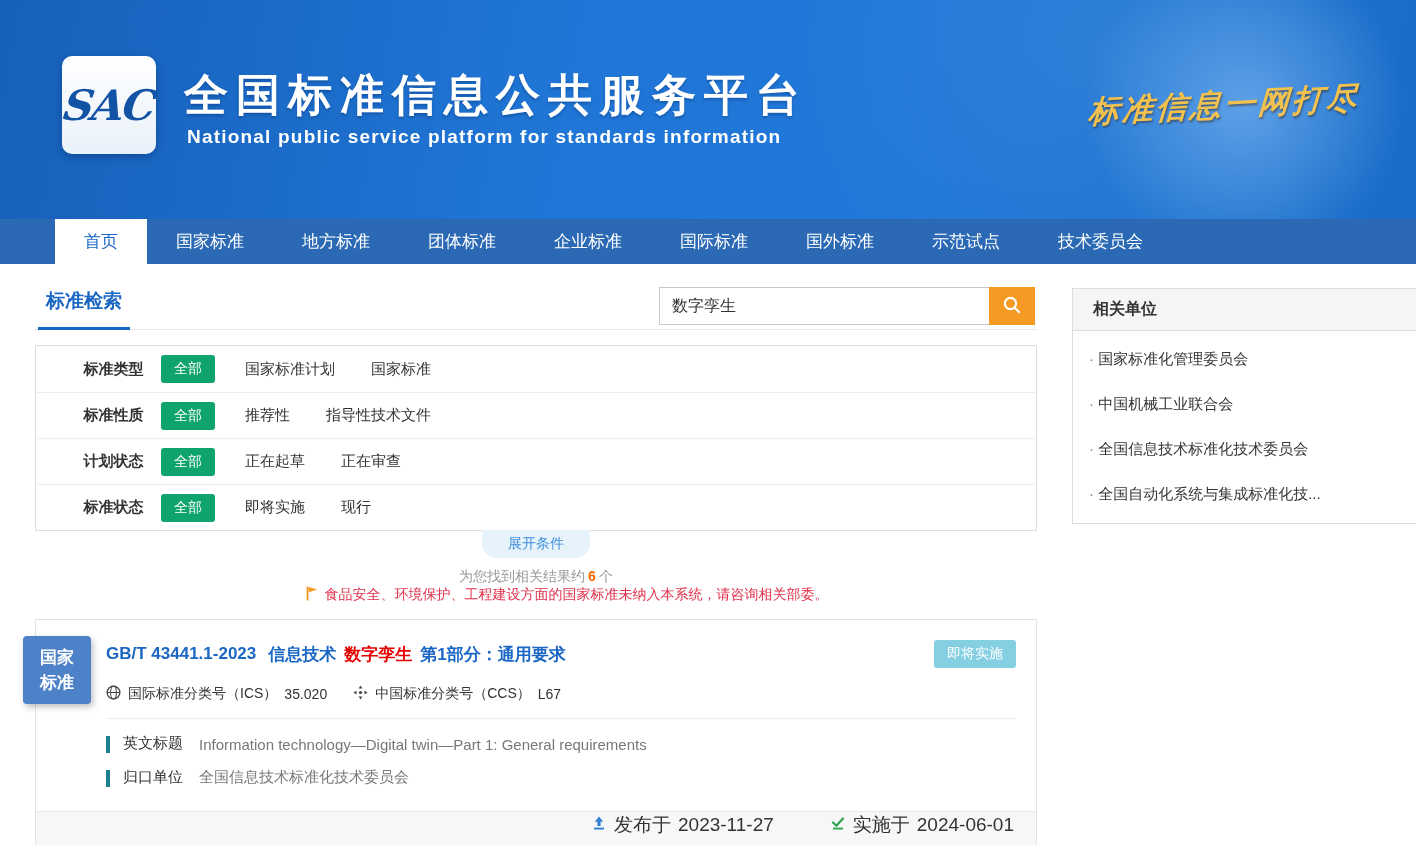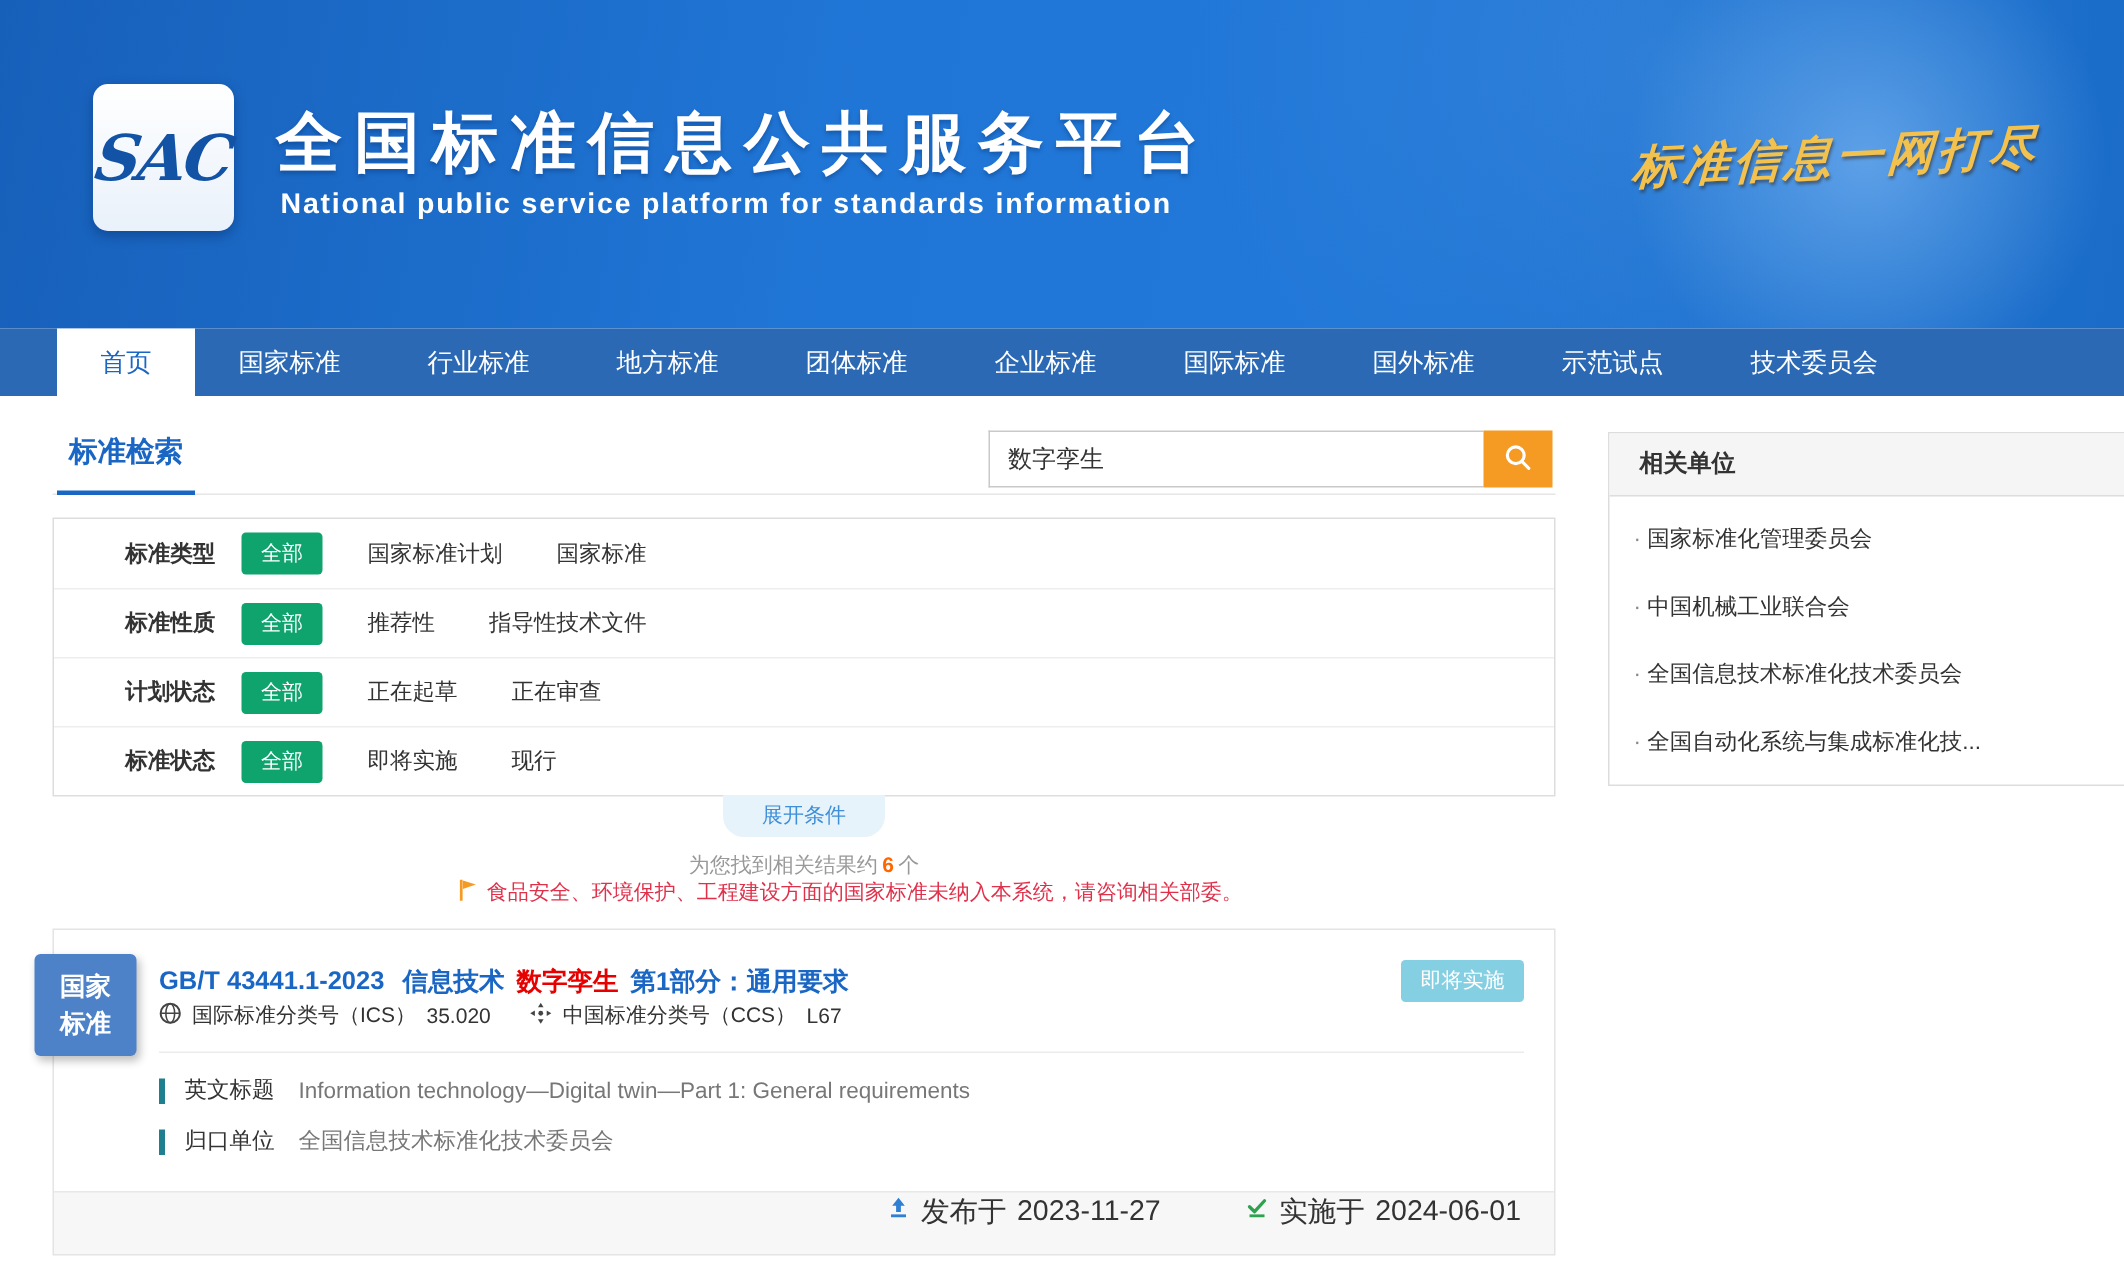"首页" .nav { padding-left: 38px -> 55px }
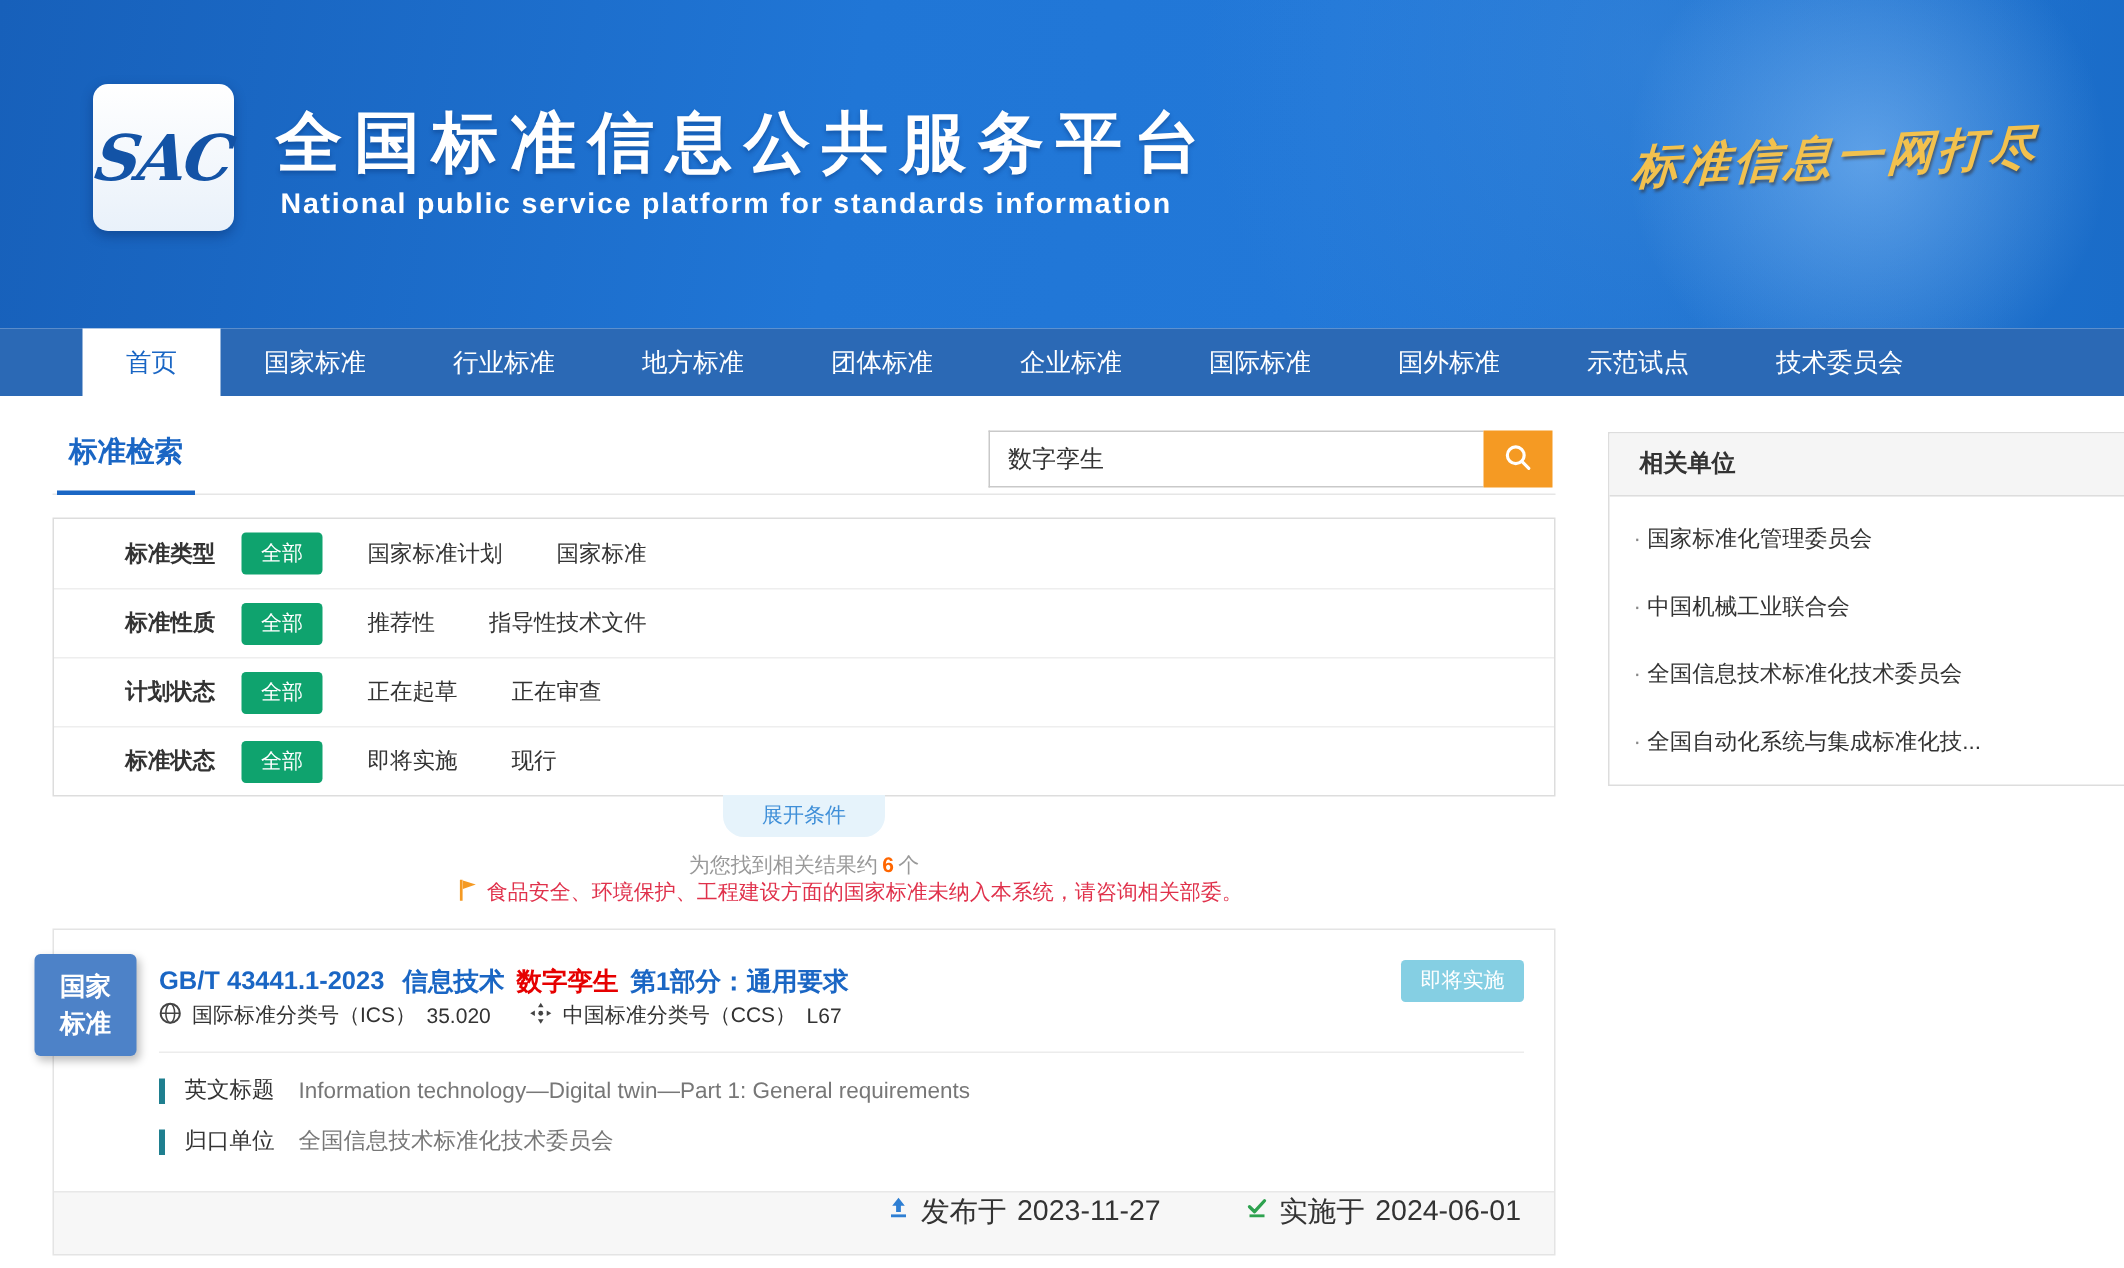"行业标准" a.nav-item { html: <a>行业标准</a> -> none }
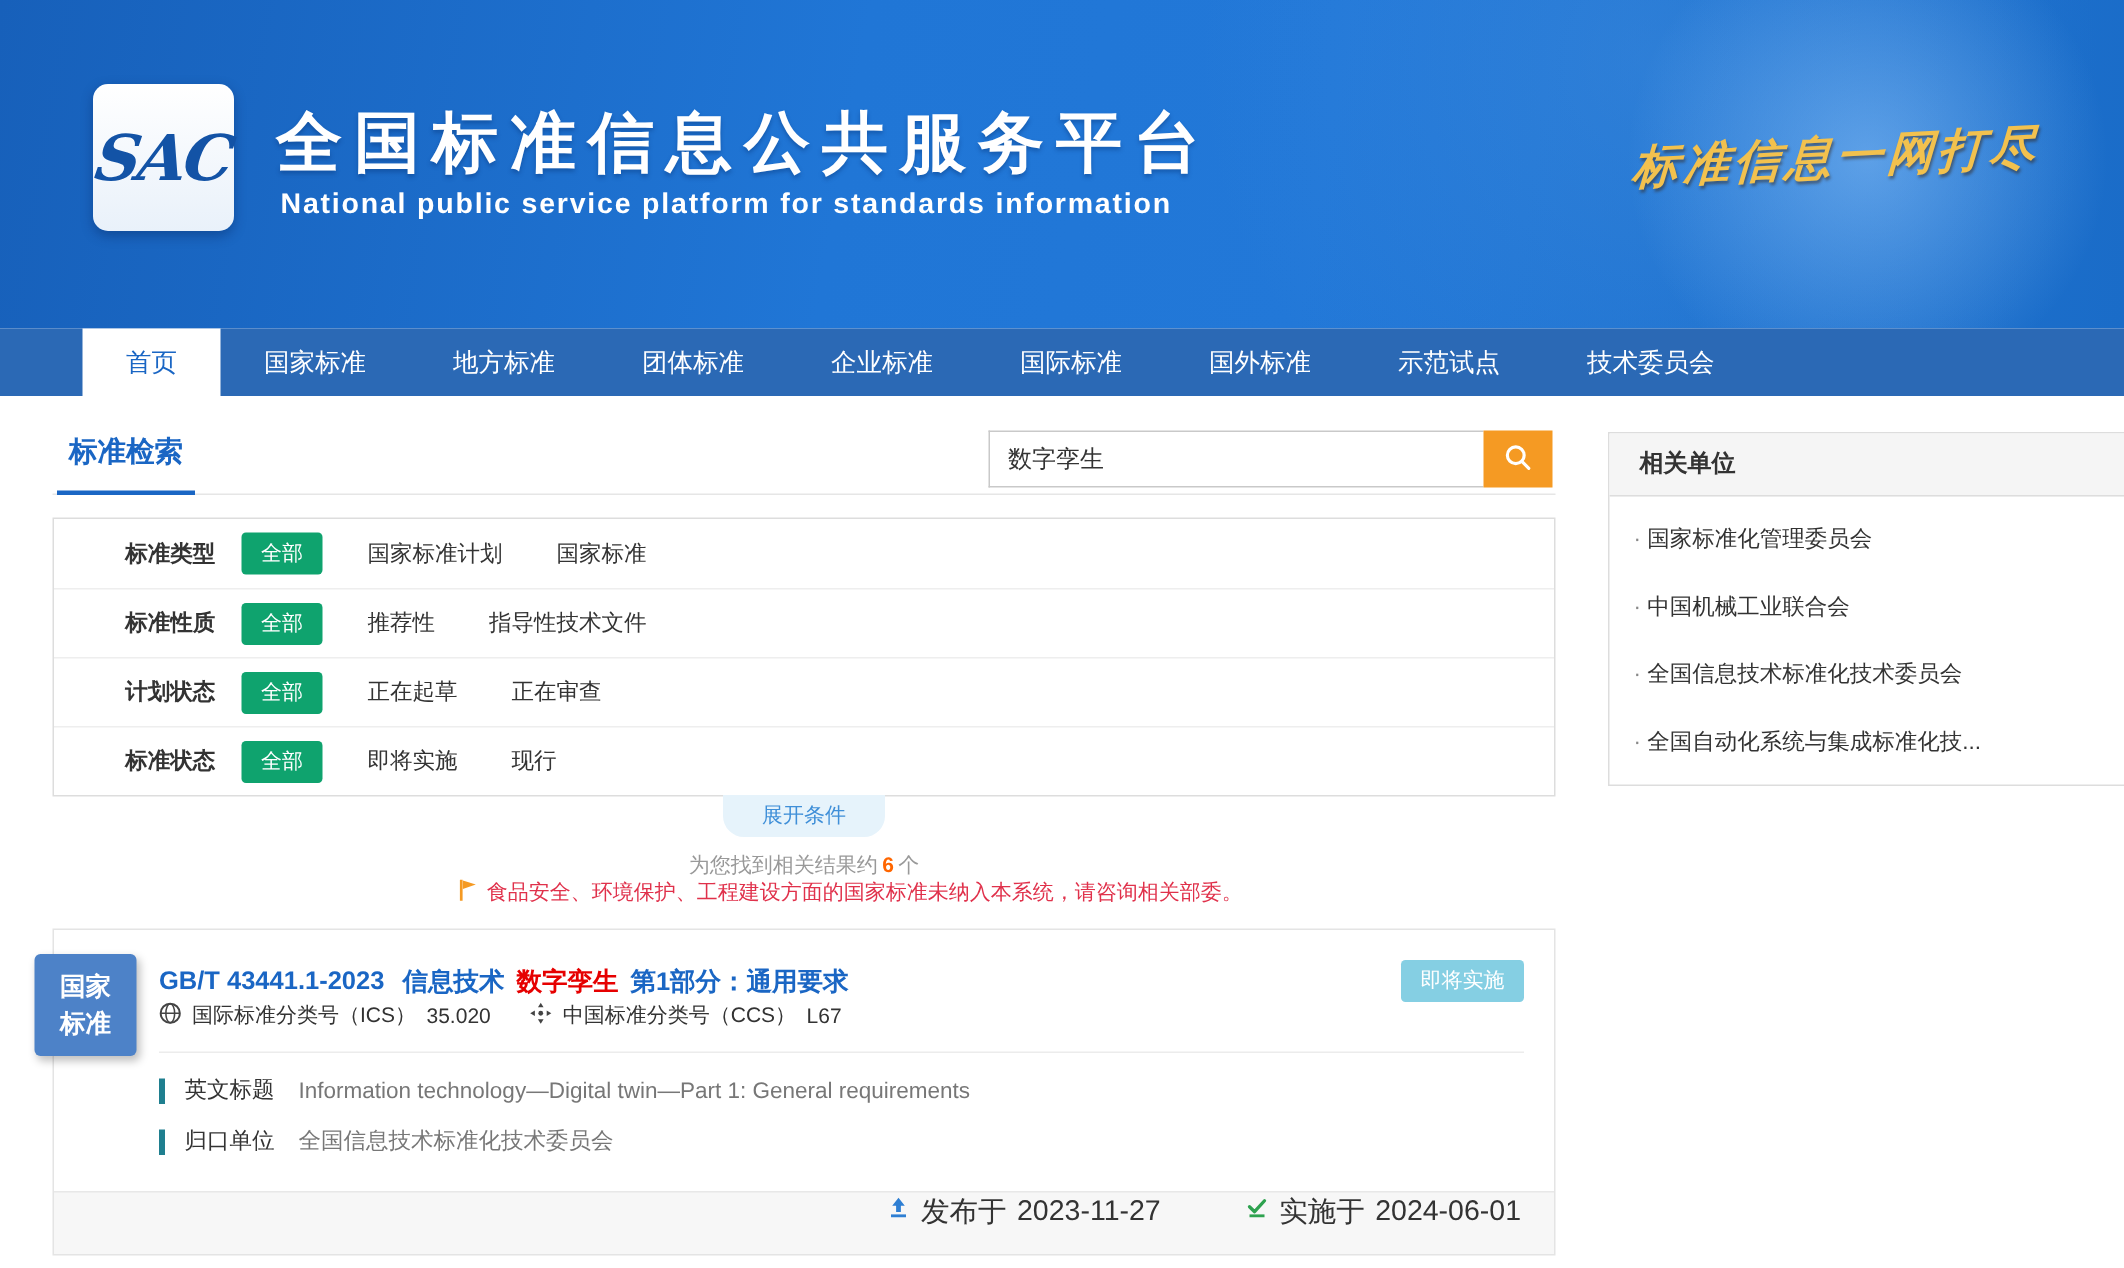"国际标准分类号（ICS）" .meta-row { margin-top: 0 -> 17px }
